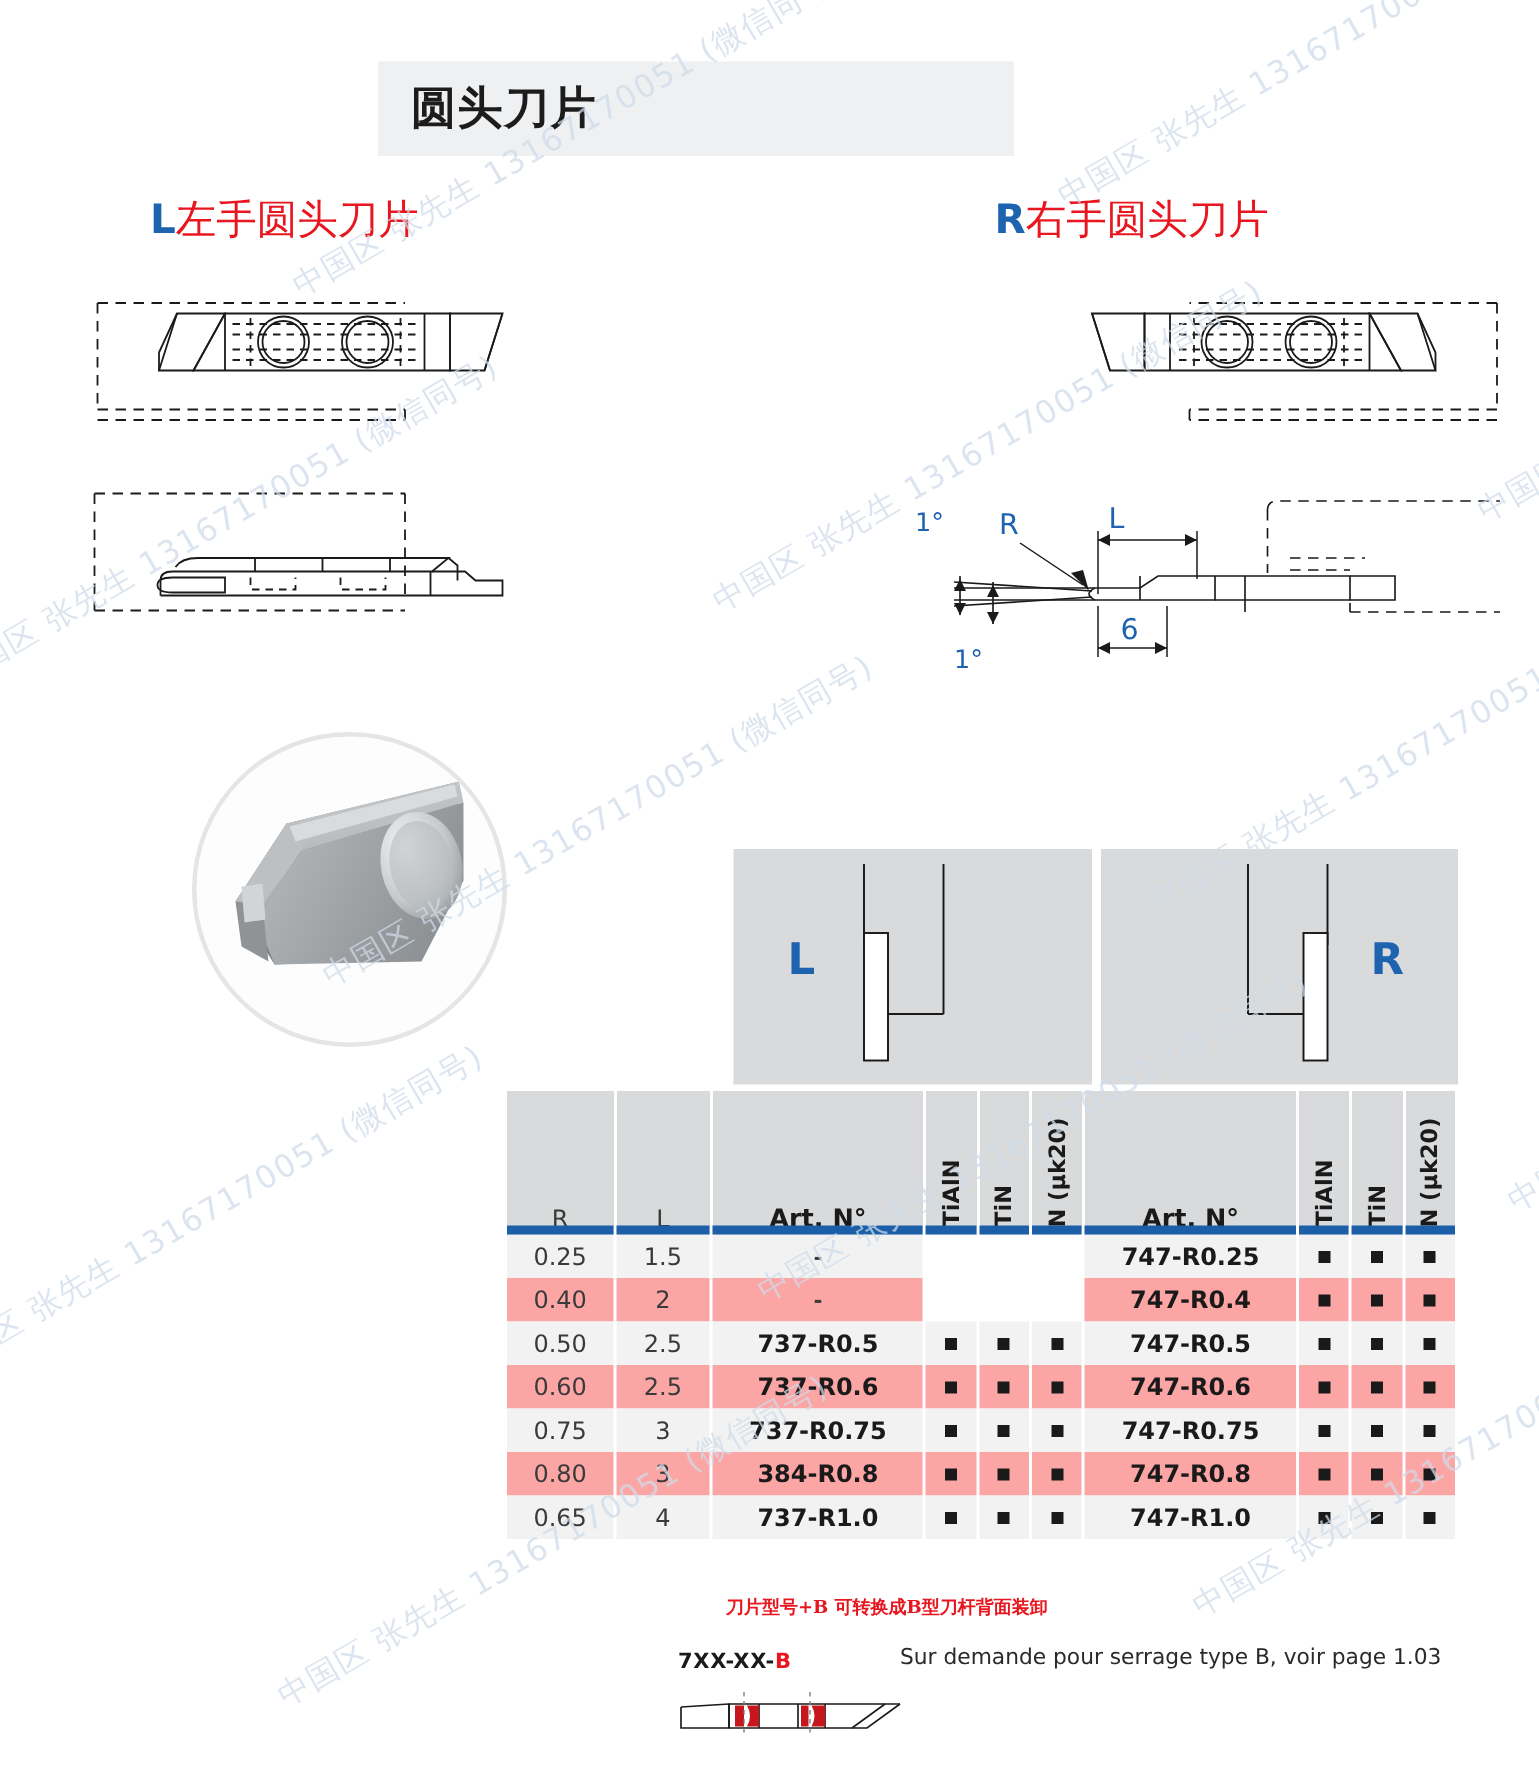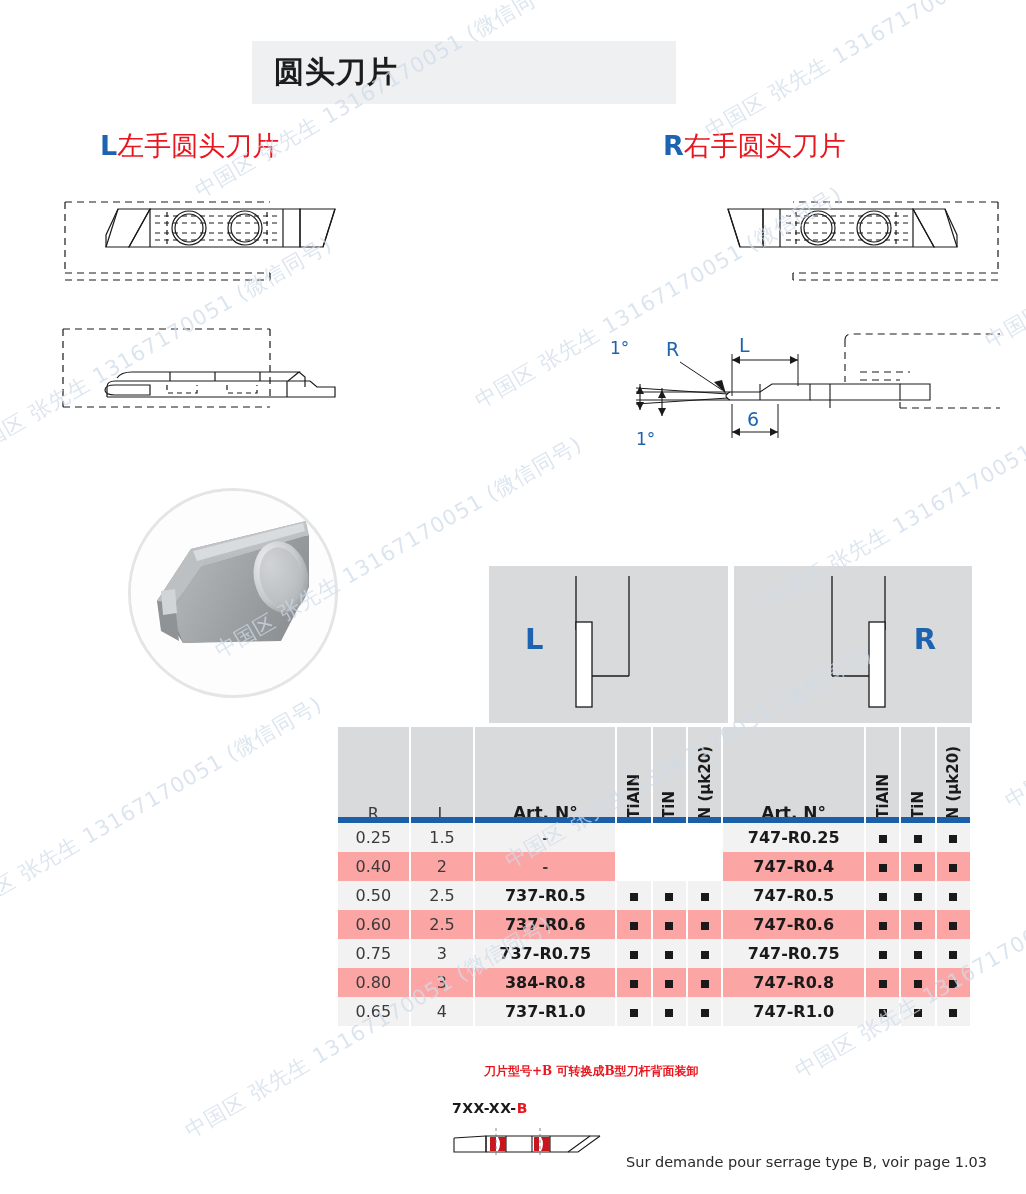"Sur demande pour serrage type" .footer-langs { margin-left: 26px -> none; top: 1154px -> 1097px }
